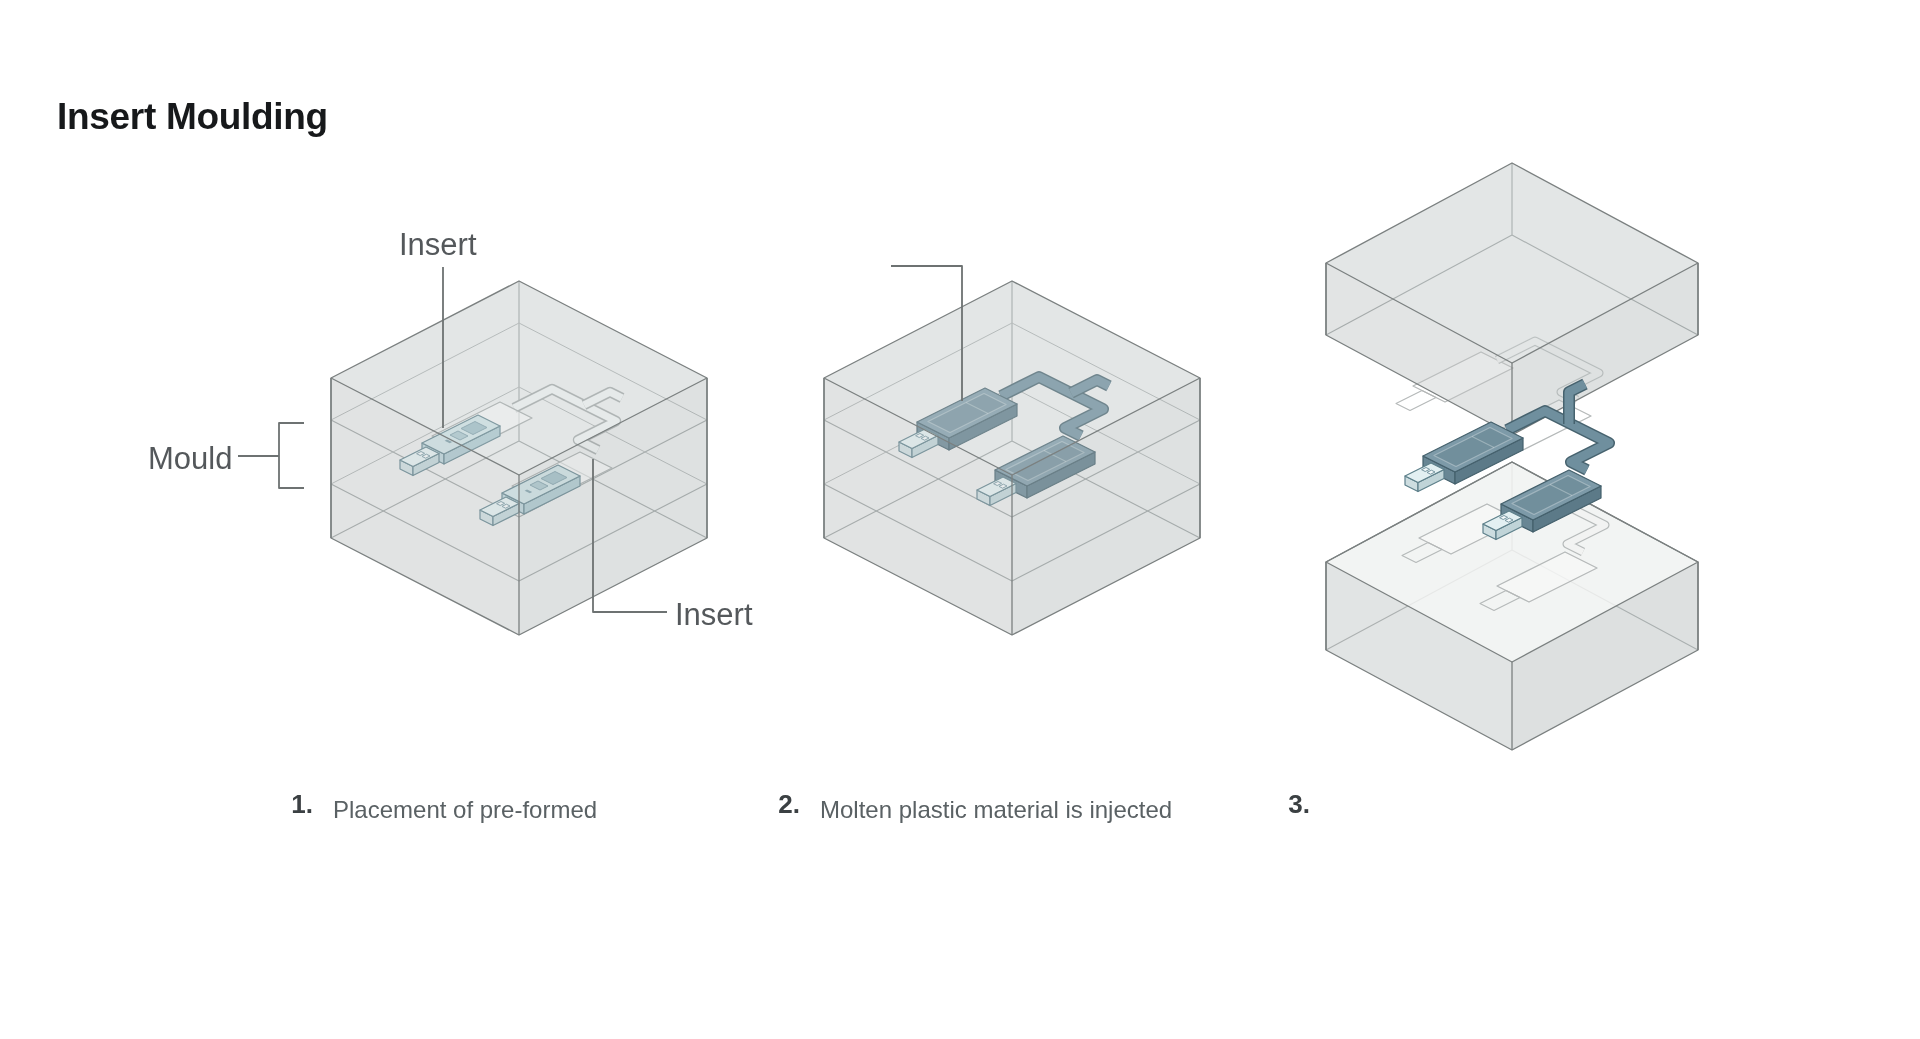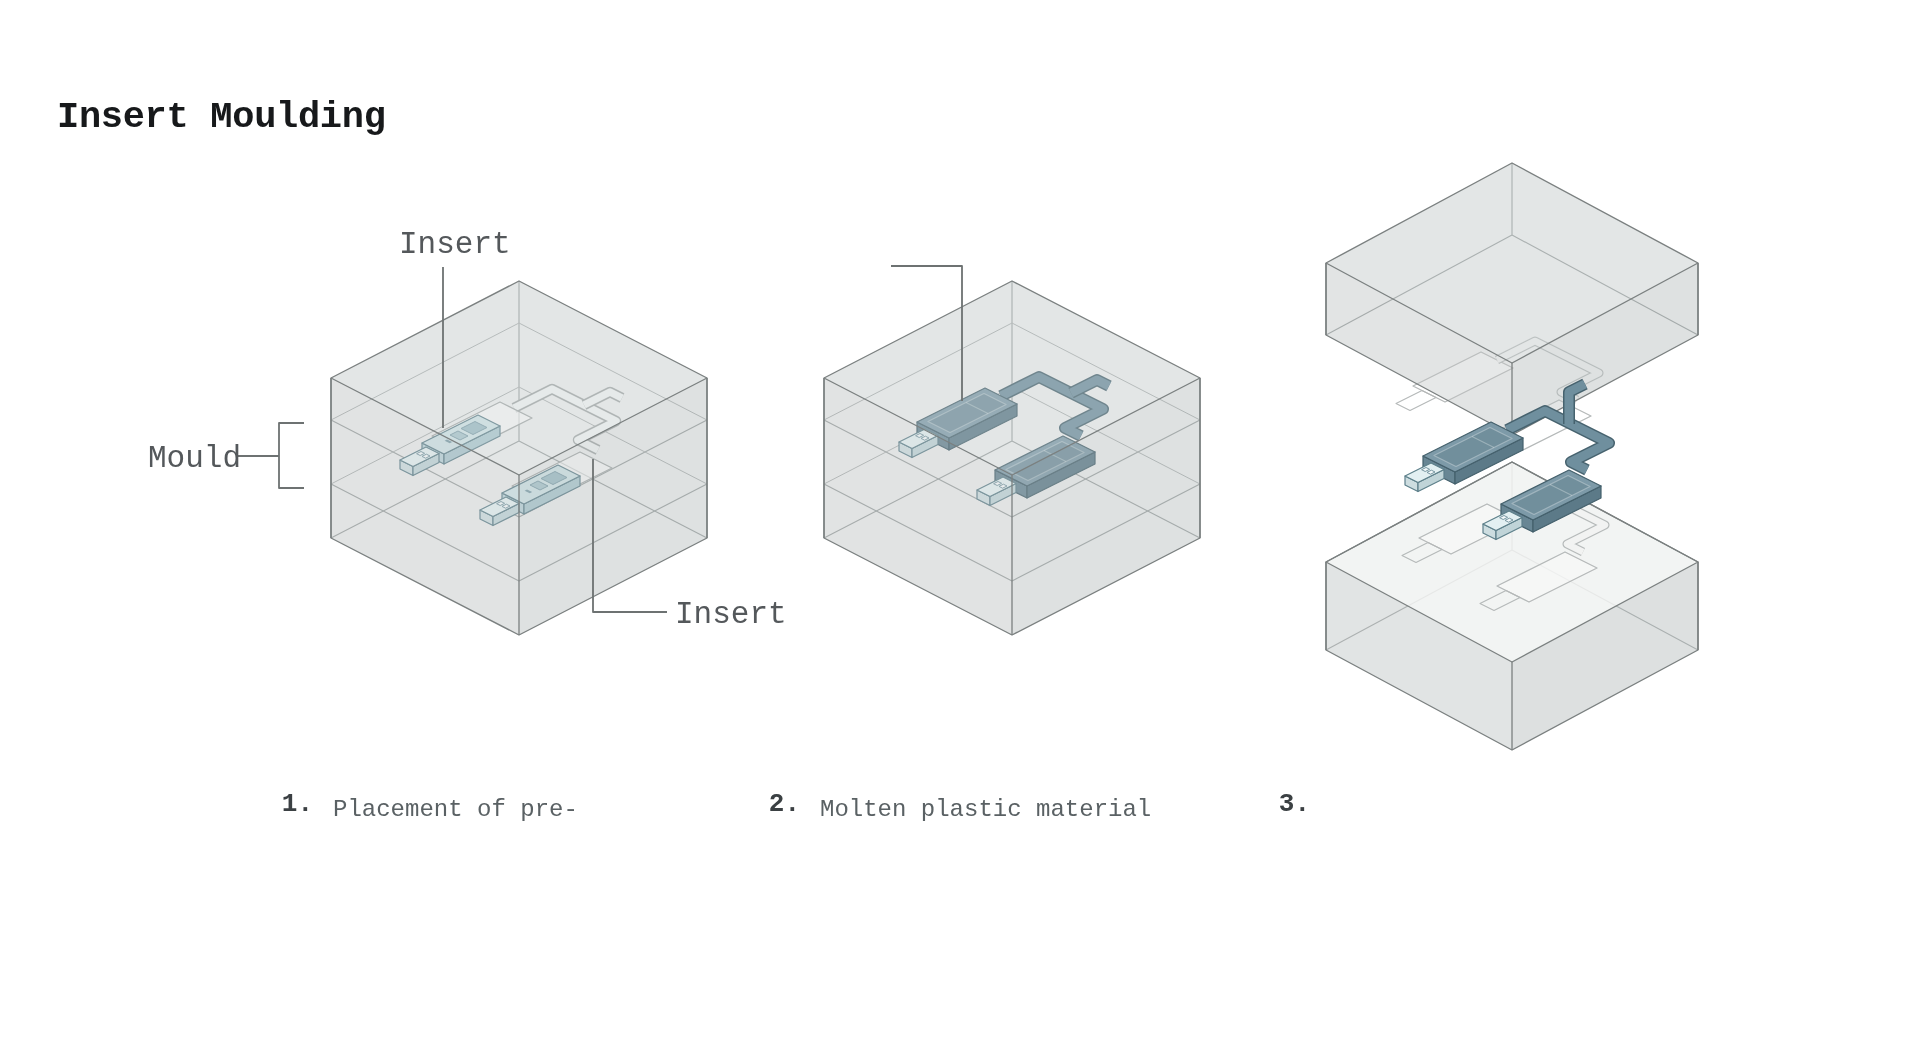"Insert Moulding" .canvas { font-family: Liberation Mono, monospace -> Liberation Sans, sans-serif }
